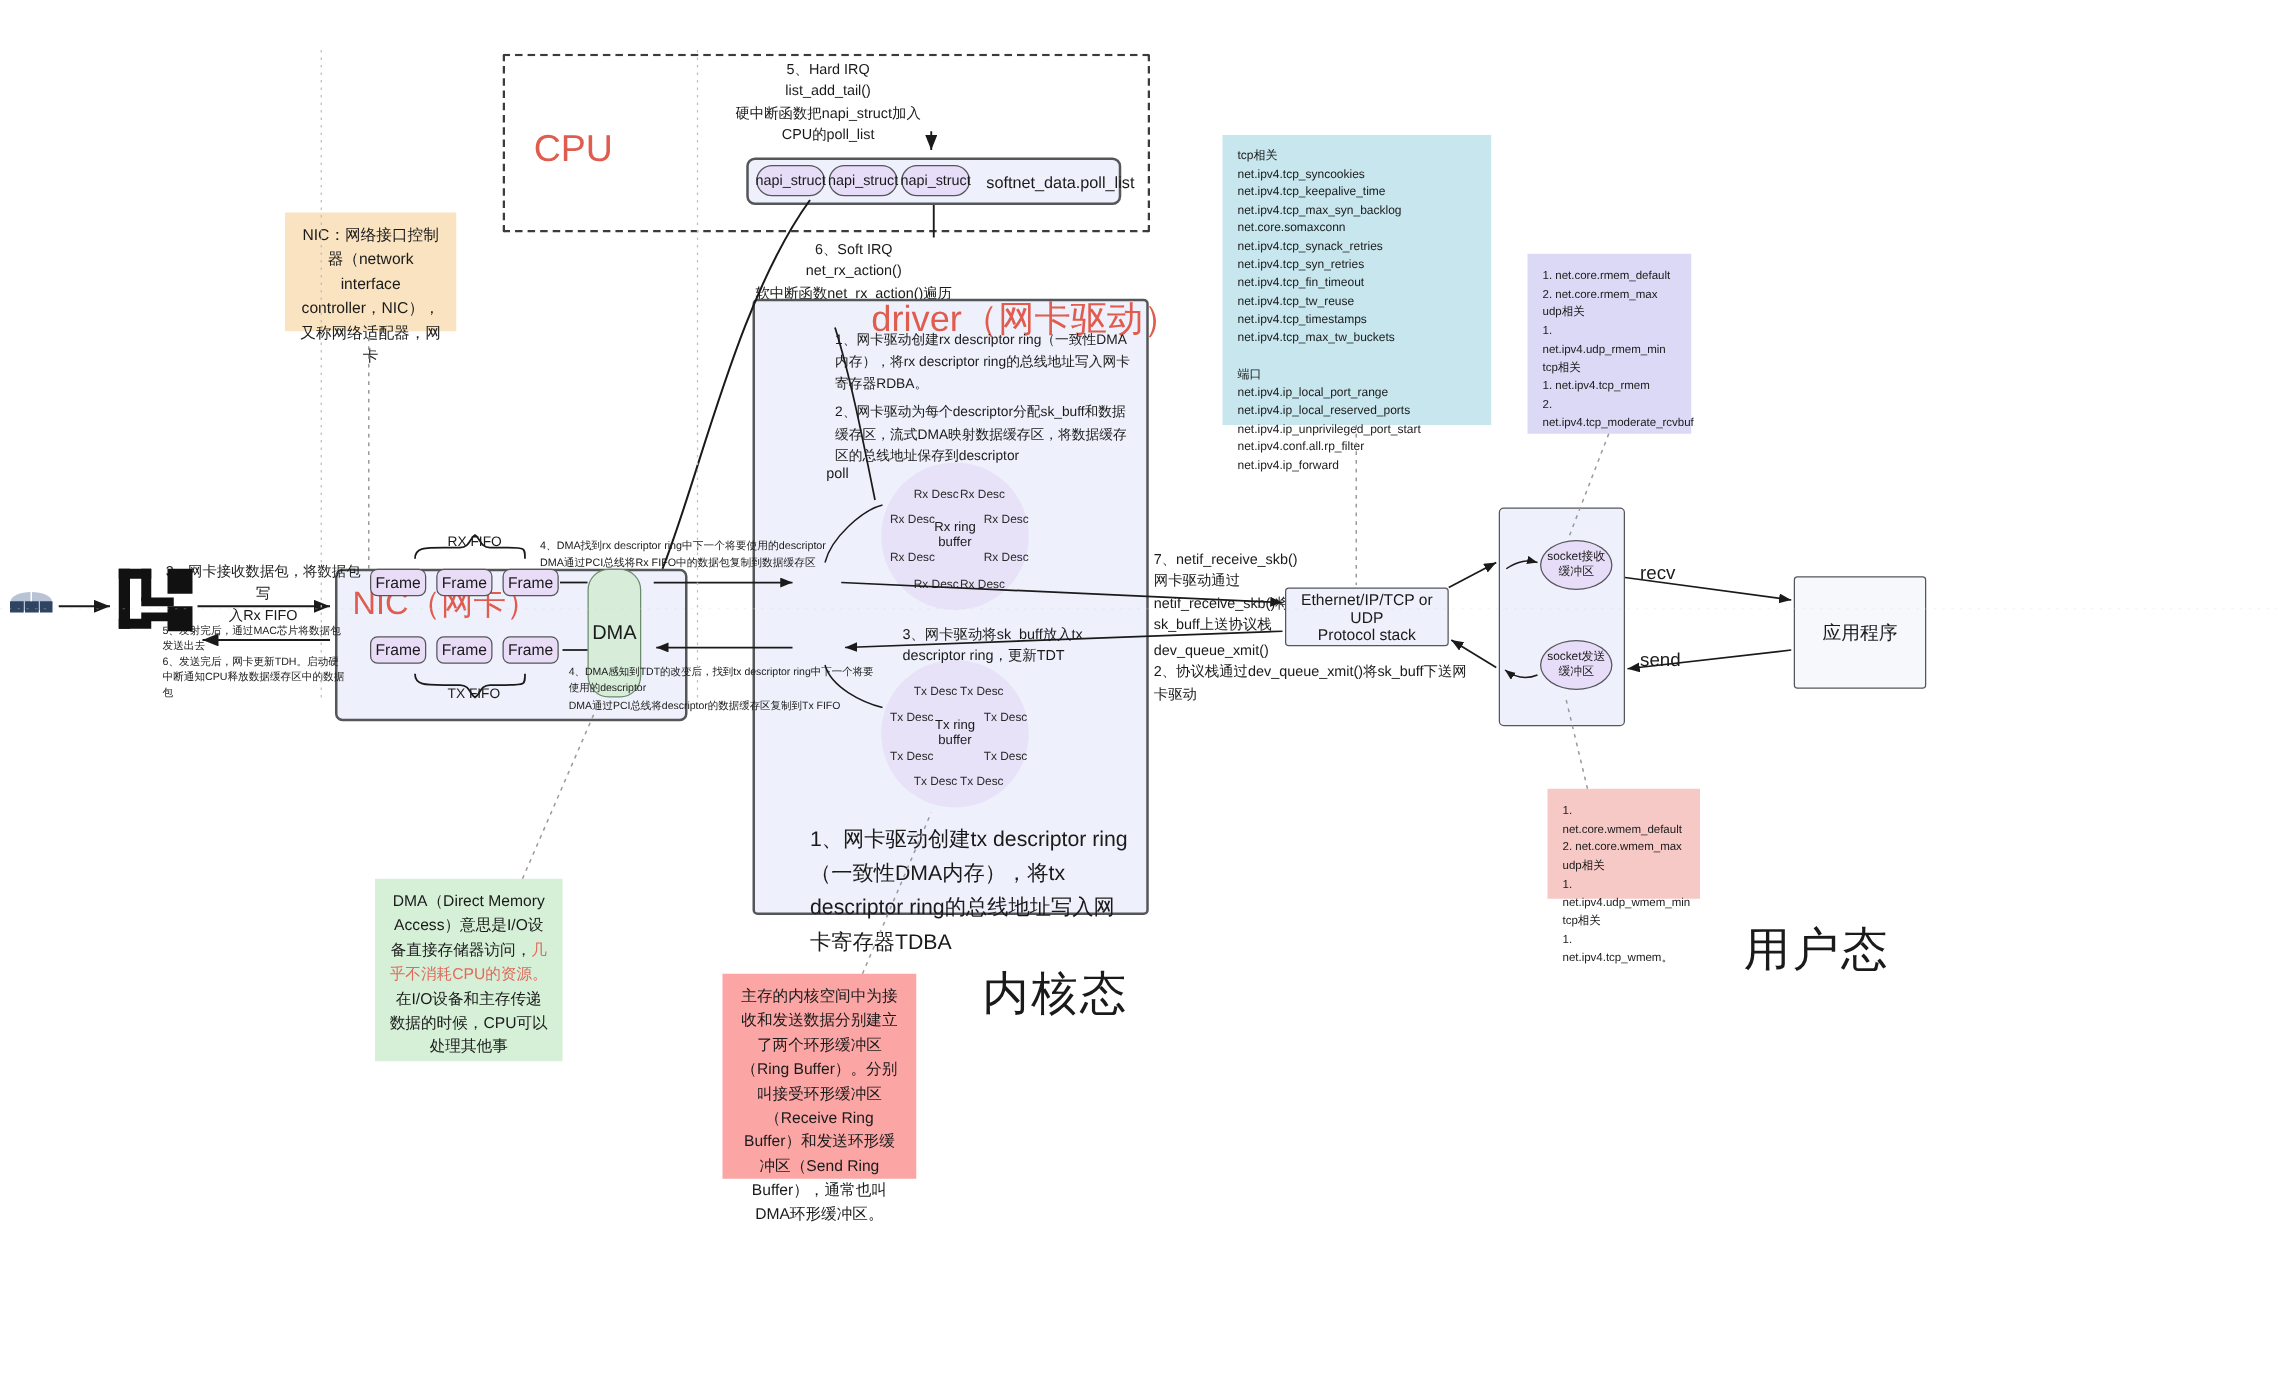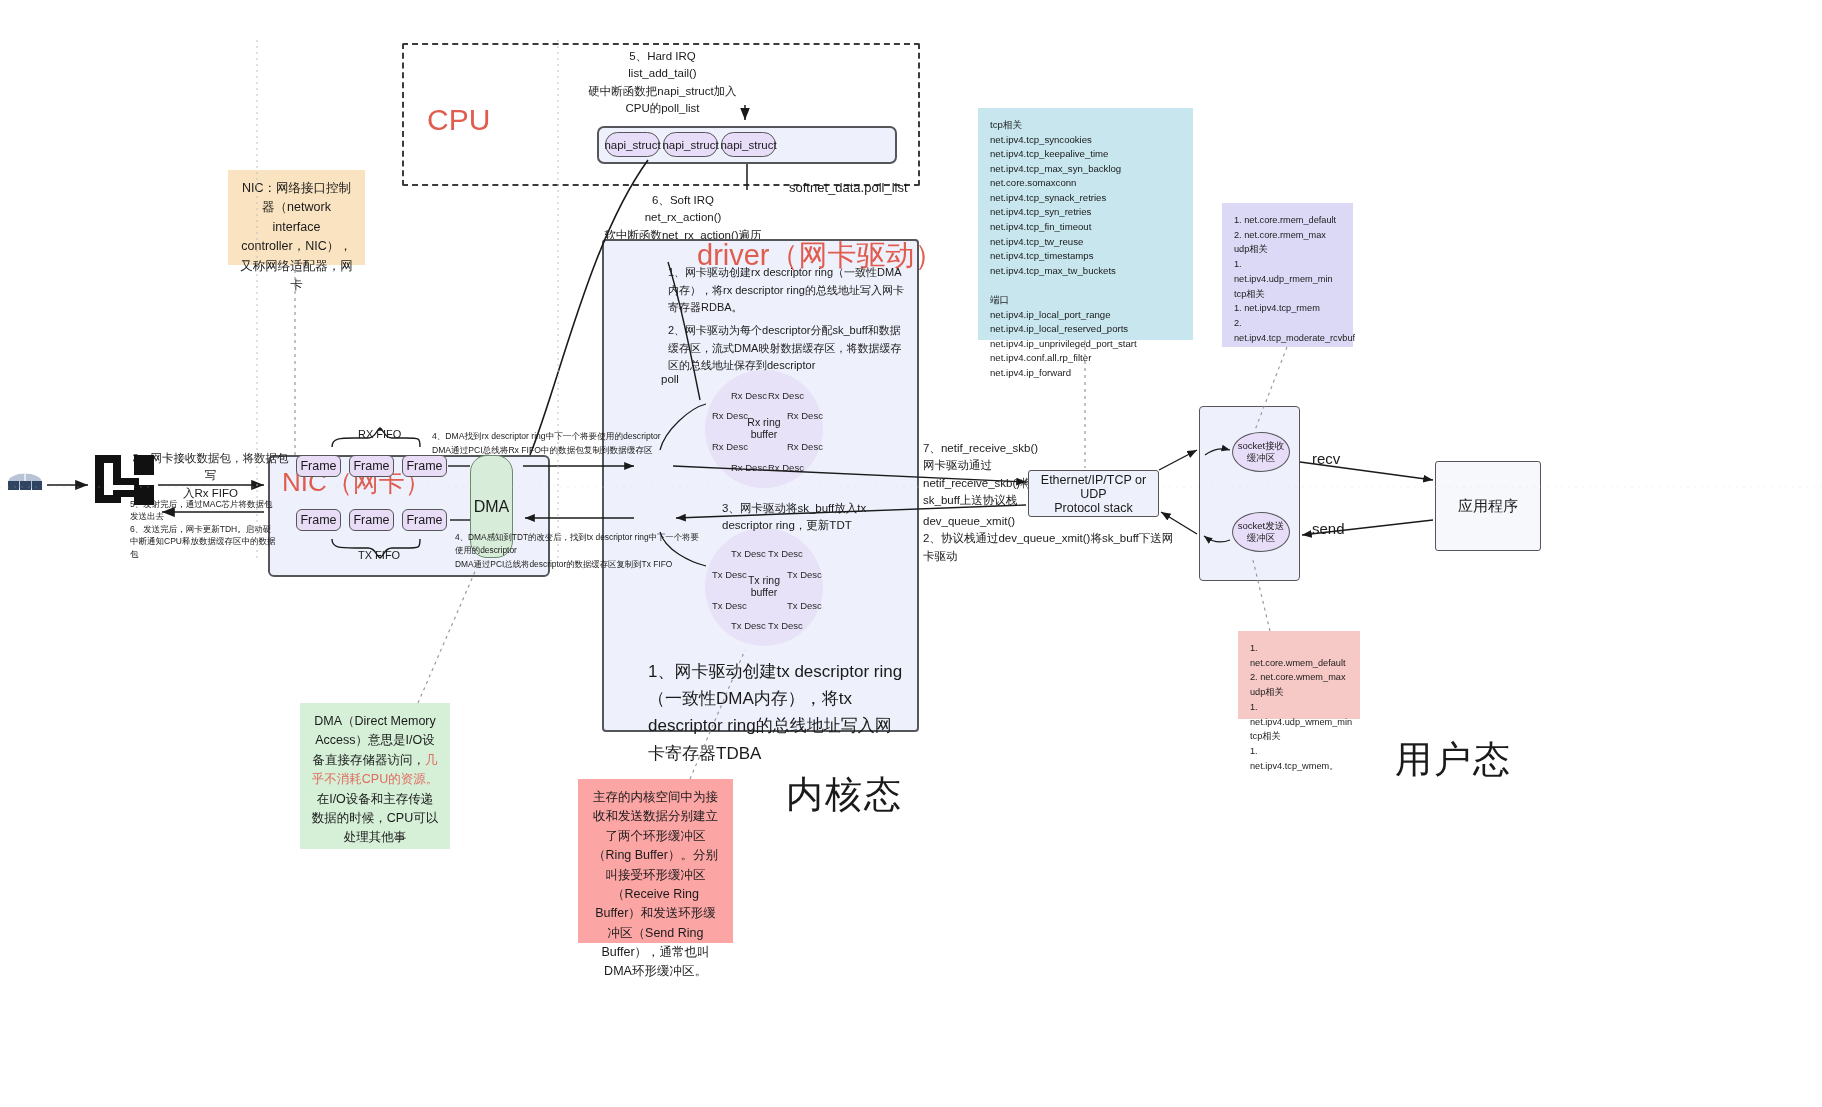"softnet_data.poll_list" .softnet-label { margin-top: 42px -> none }
